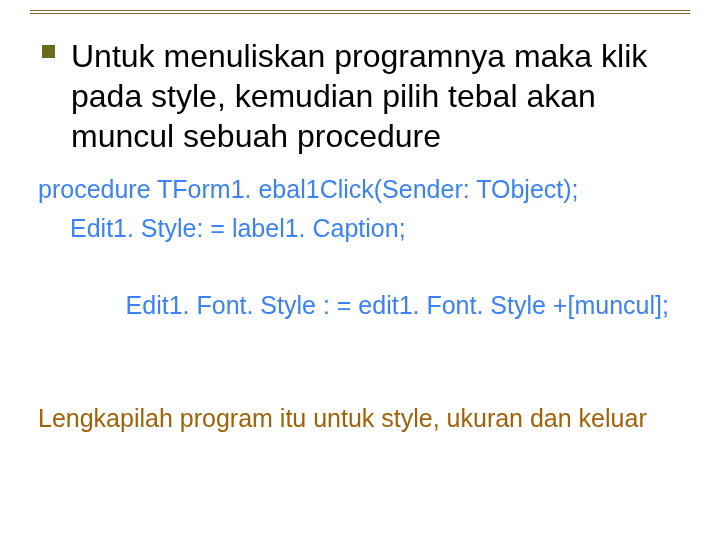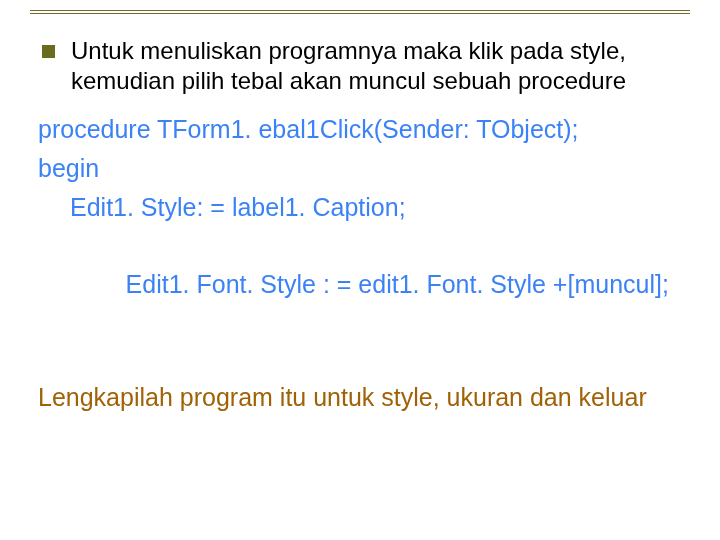"Untuk menuliskan programnya maka klik" .bullet-text { font-size: 24px -> 32px }
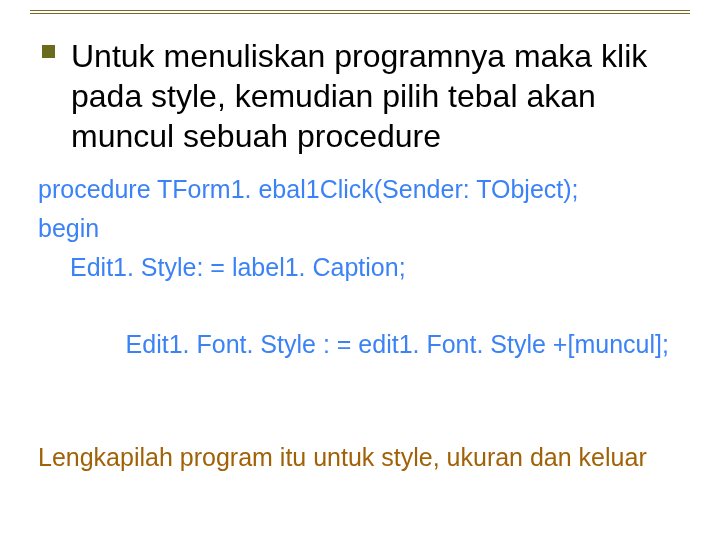"begin" div.code-line { html: <div>begin</div> -> none }
